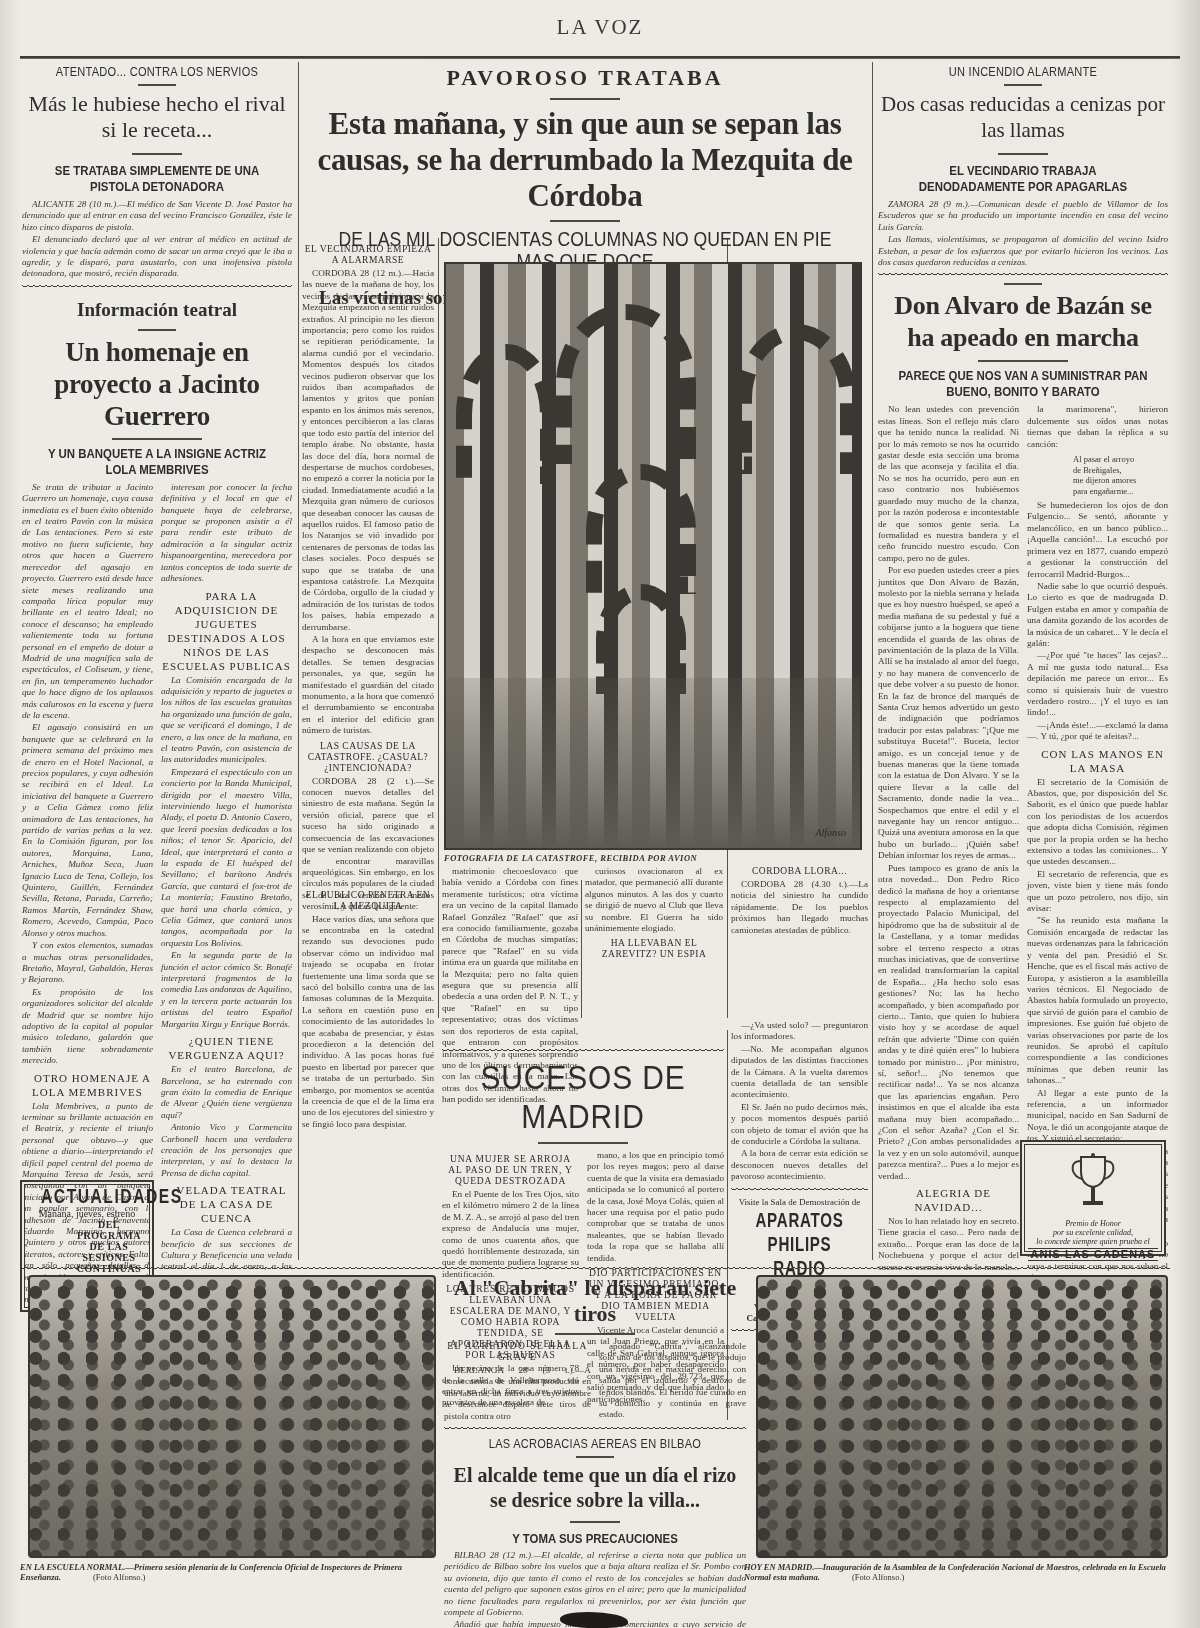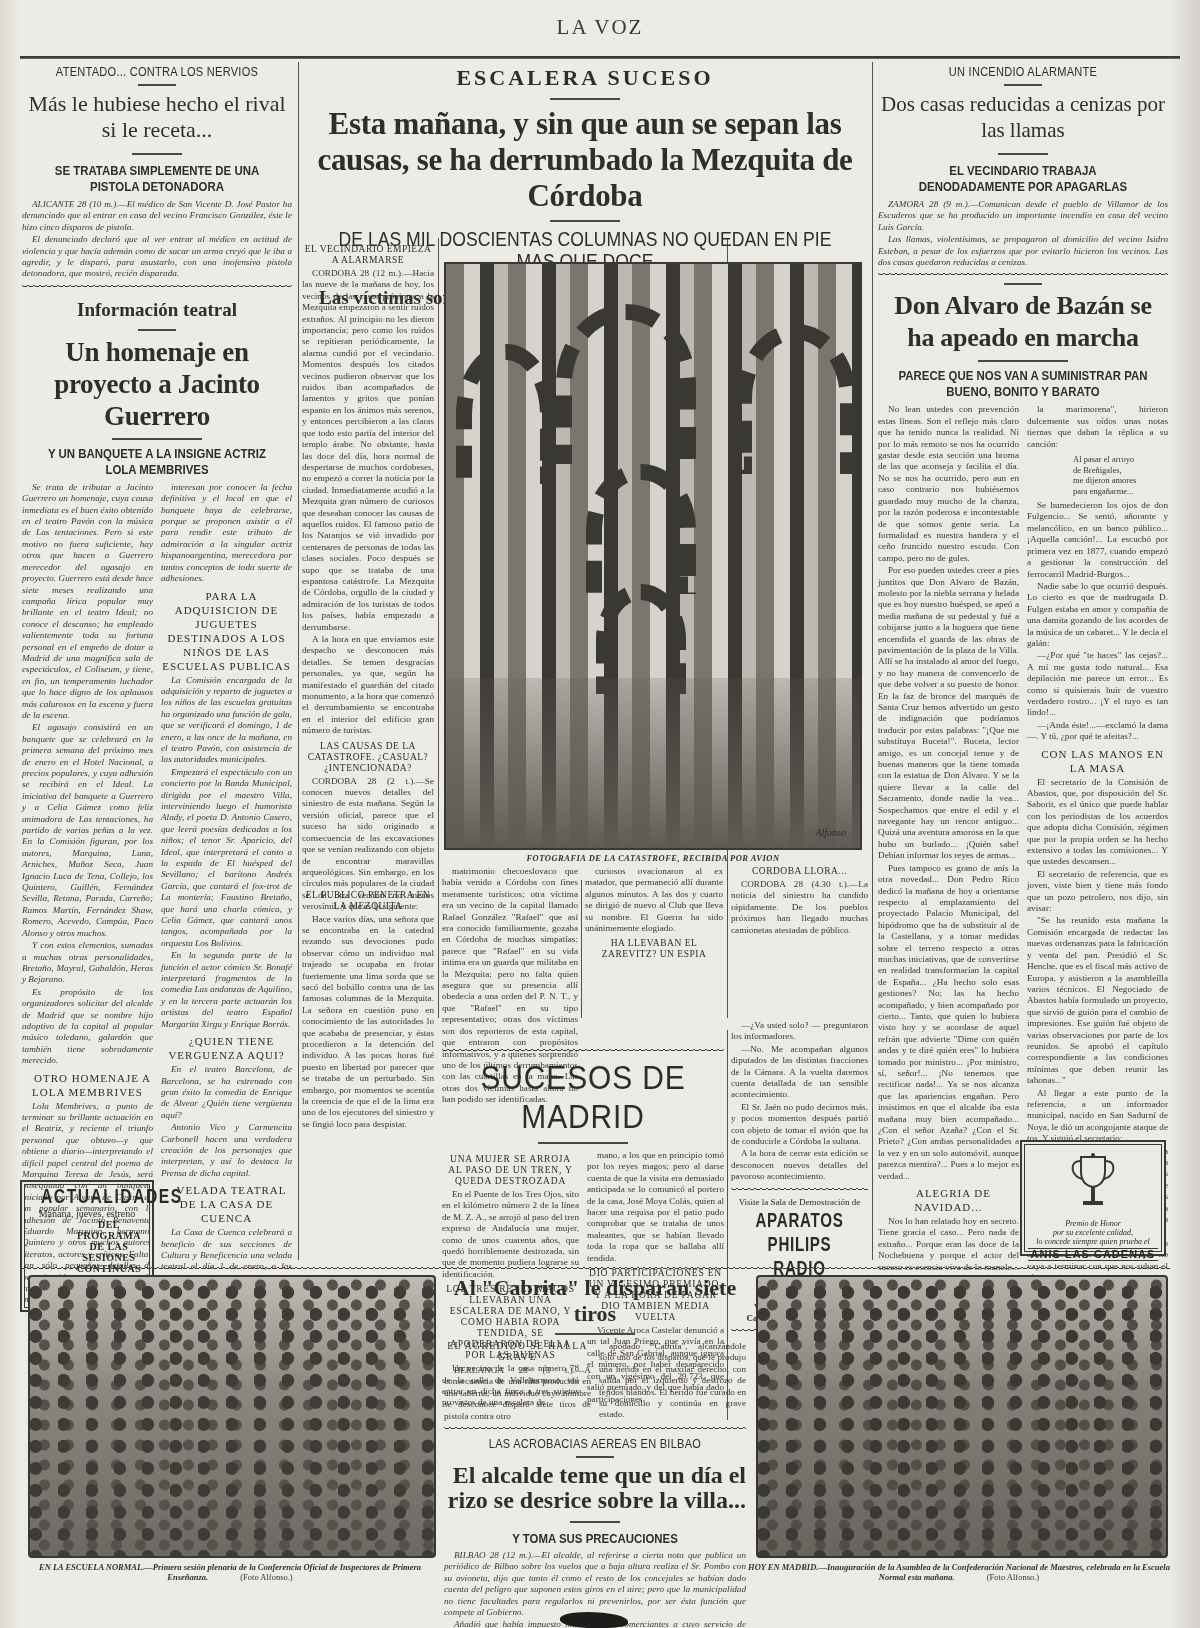"ESCALERA SUCESO" div.h1 { text: ESCALERA SUCESO -> PAVOROSO TRATABA }
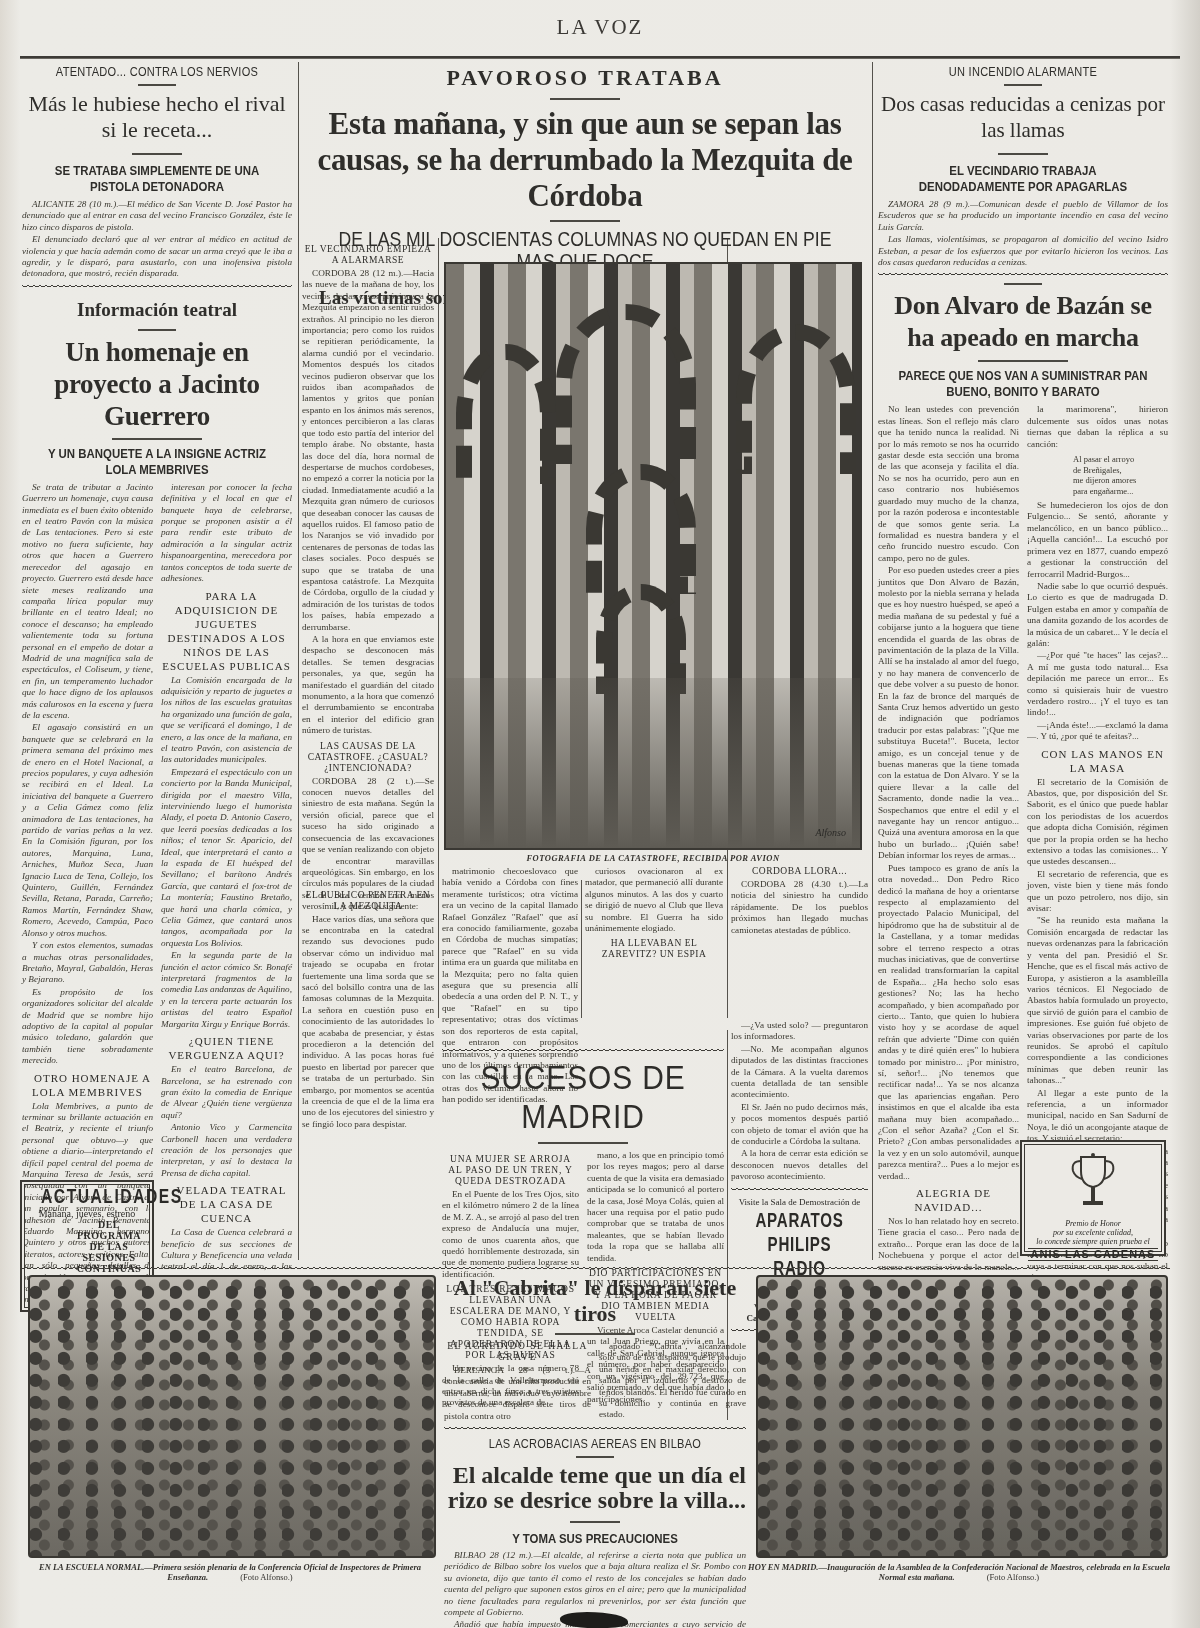"FOTOGRAFIA DE LA CATASTROFE, RECIBIDA" .caption { text-align: center -> none }
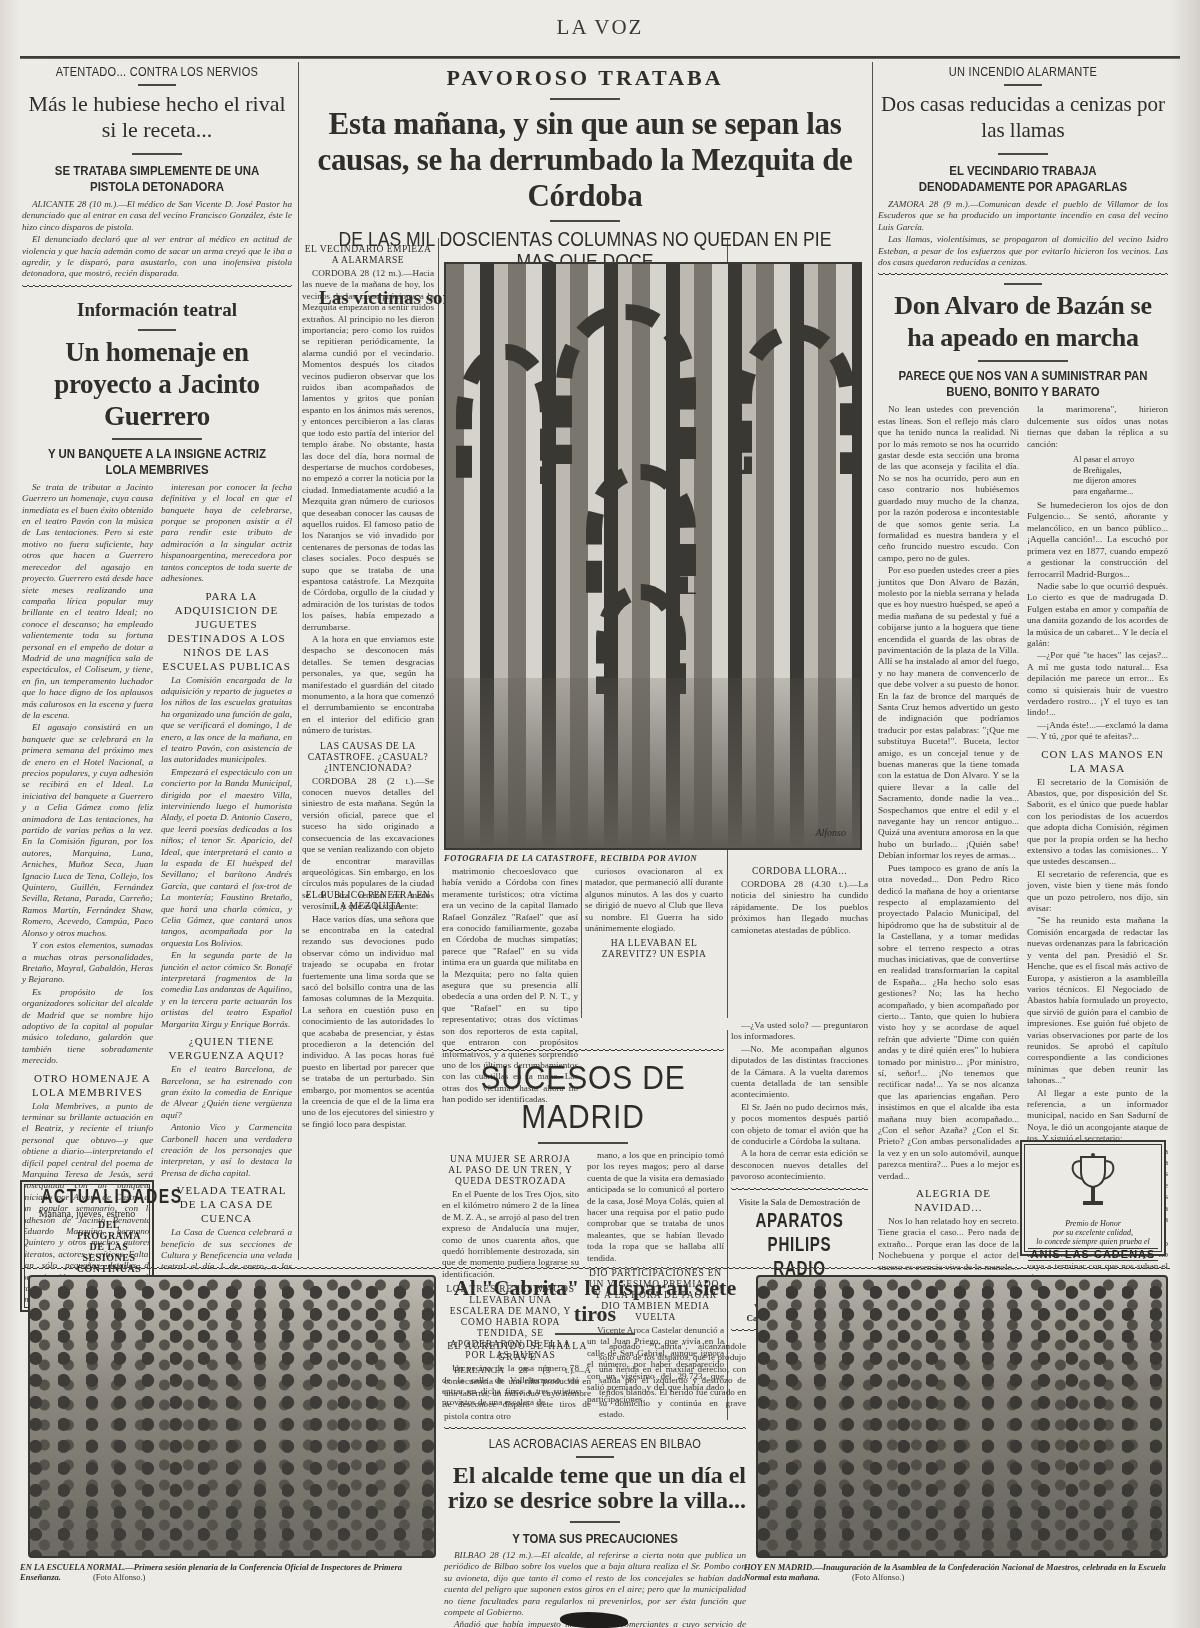"El alcalde teme que un" div.h1 { font-size: 24px -> 20px; text-align: right -> none }
